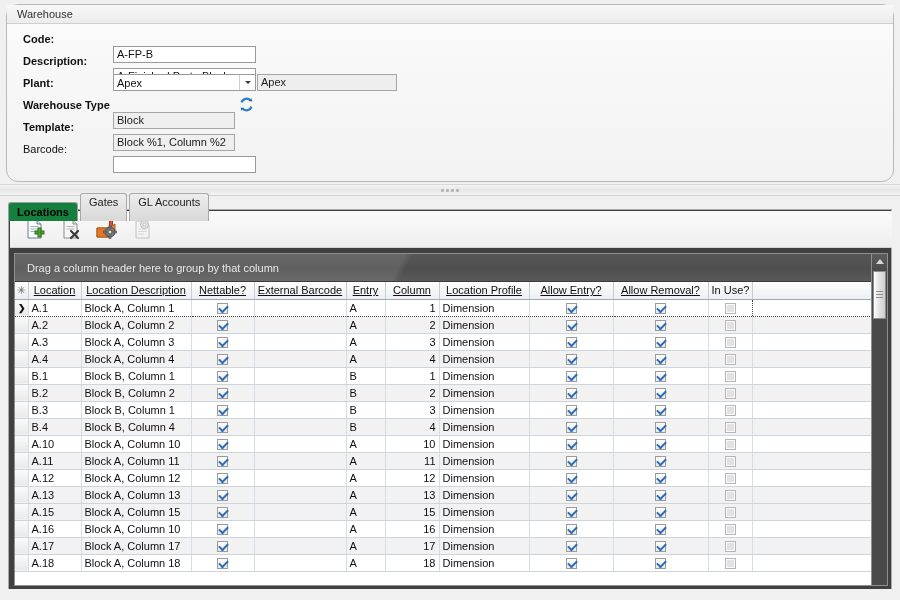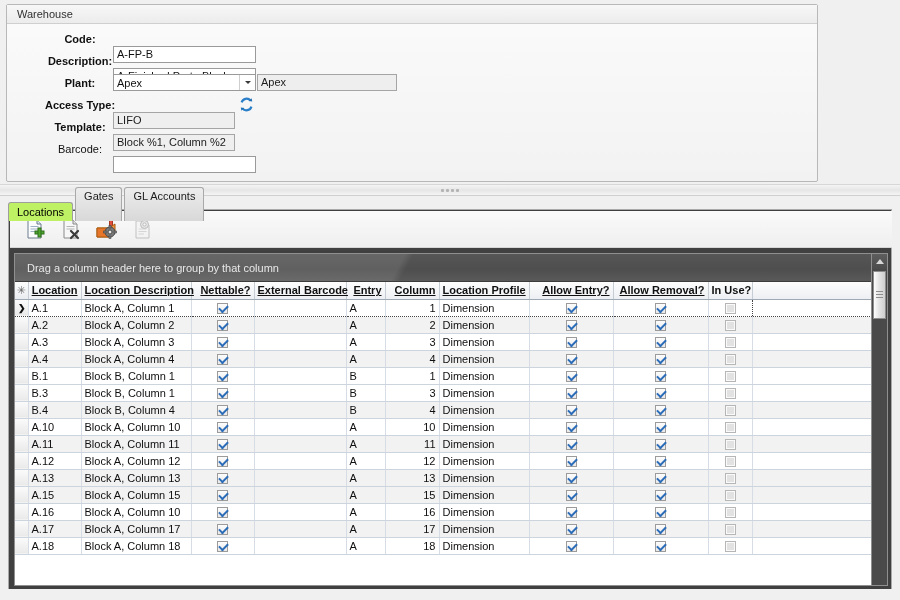"Warehouse" .groupbox { border-radius: 2px -> 12px; width: 812px -> 888px }
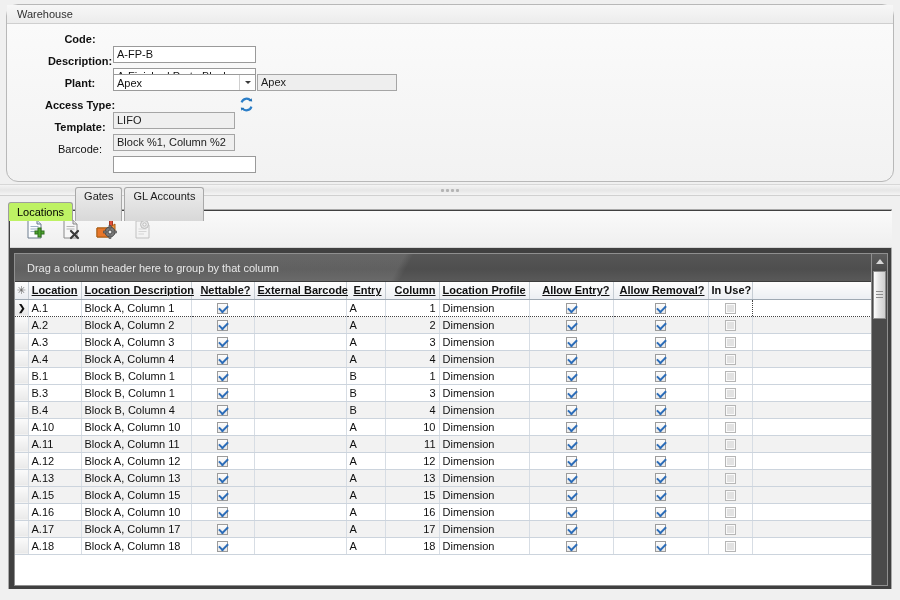"Code:" .form-label { left: 25px -> 16px; text-align: center -> none }
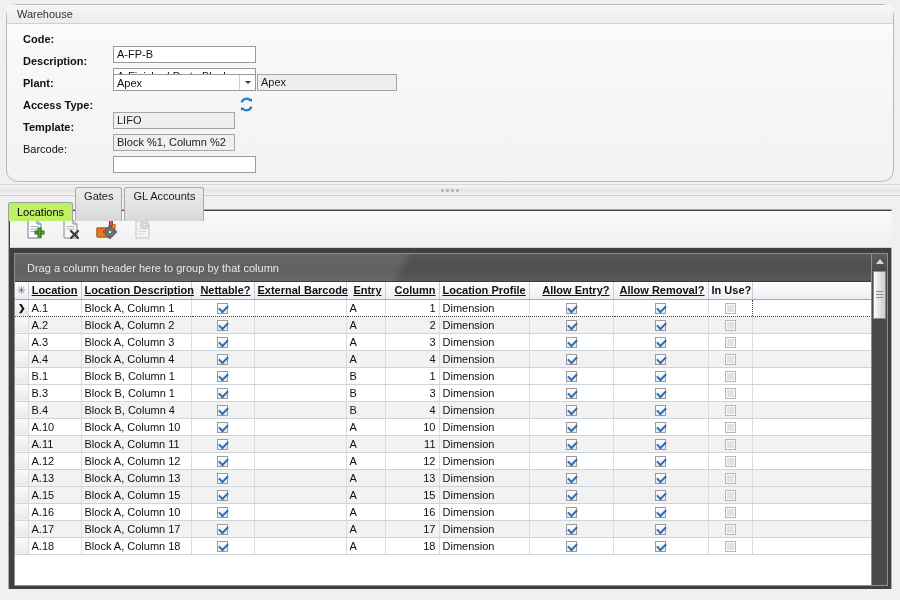"Warehouse Type" div.form-row { html: none -> <div> <div>Warehouse Type</div> <div>Block</div> <div><svg> <path></path> <path></path> <path></path> <path></path> </svg></div> </div> }
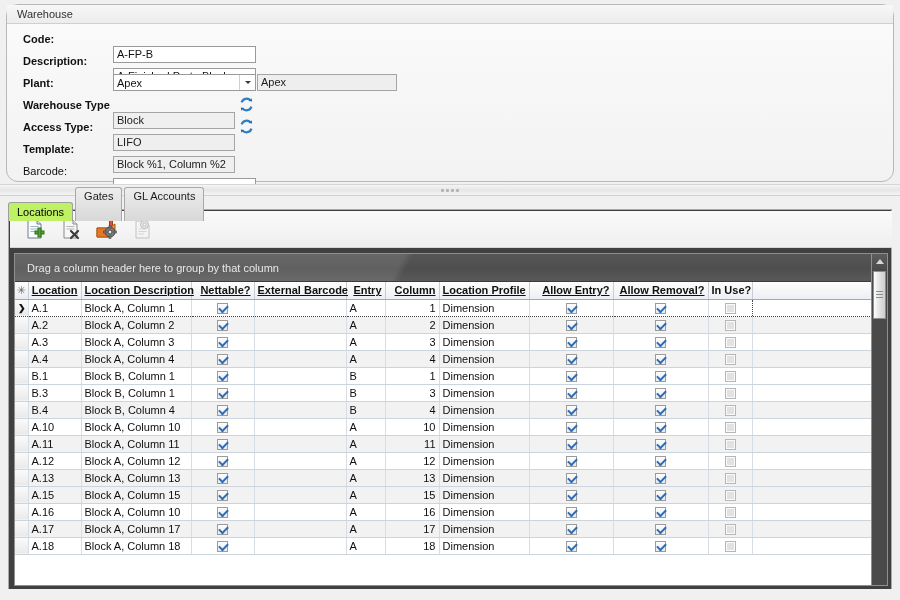"Access Type:" div.form-row { html: <div> <div>Access Type:</div> <div>LIFO</div> <div><svg> <path></path> <path></path> <path></path> <path></path> </svg></div> </div> -> none }
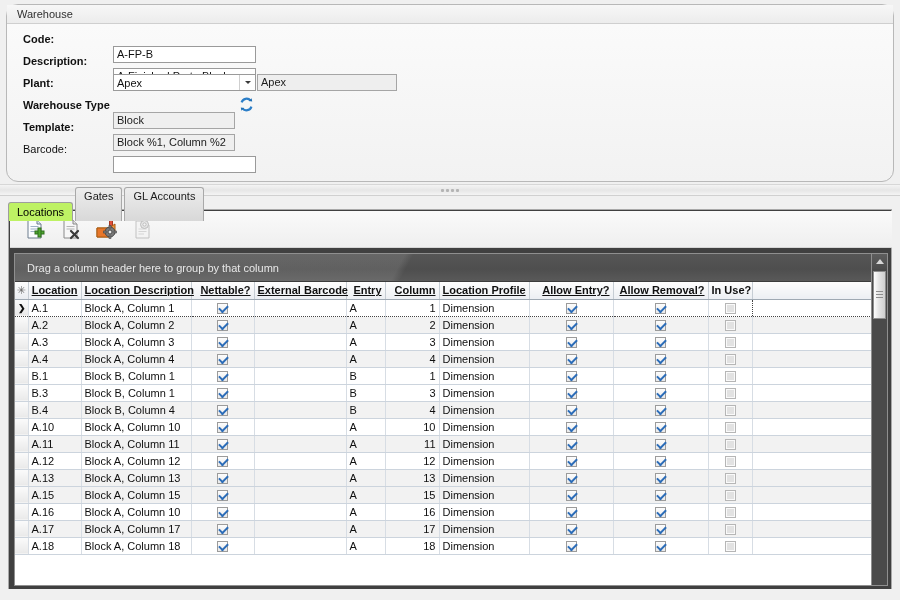"Gates" .tab { height: 34px -> 28px }
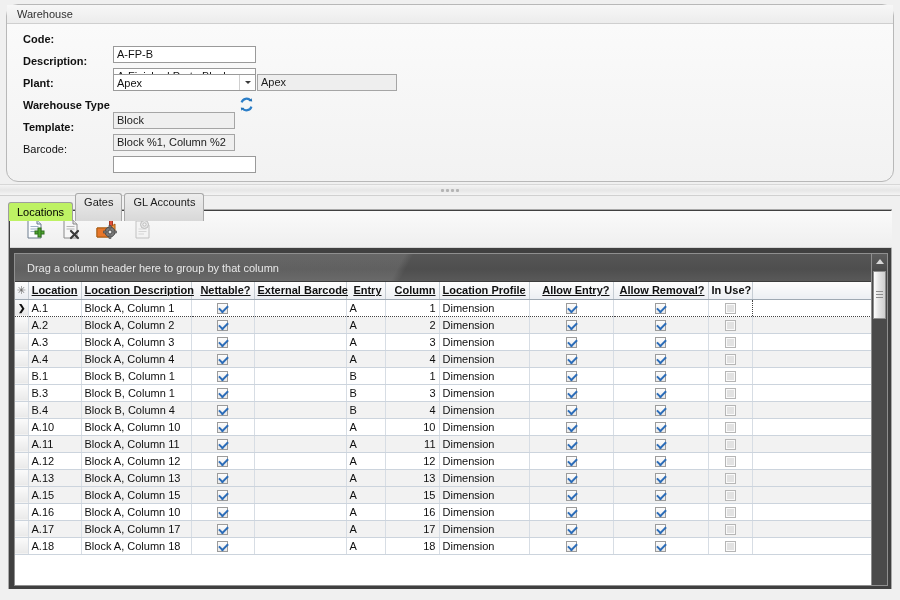"Locations" .tab.active { background: #bef264 -> #15803d; font-weight: none -> bold }
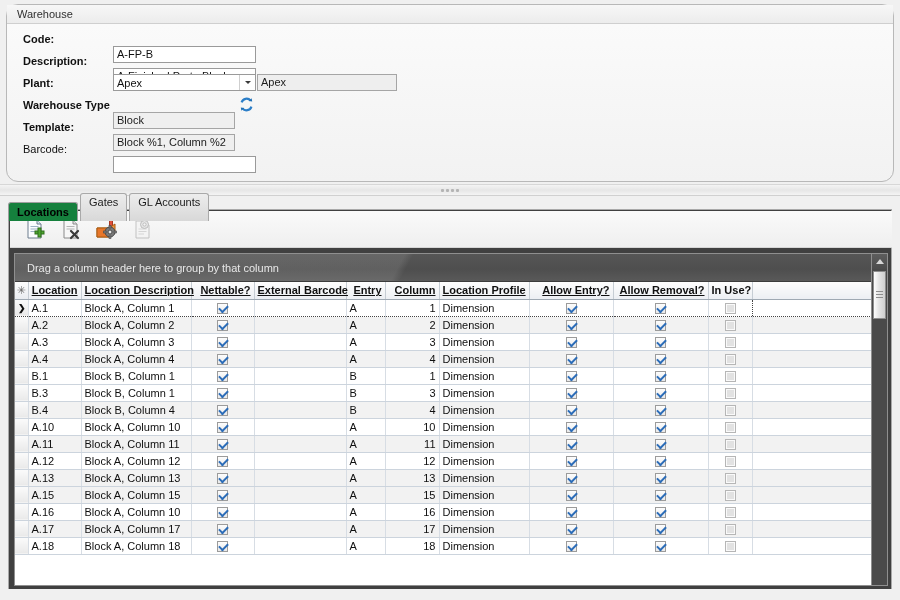"Location" table.datagrid th { font-weight: bold -> normal; text-align: right -> center }
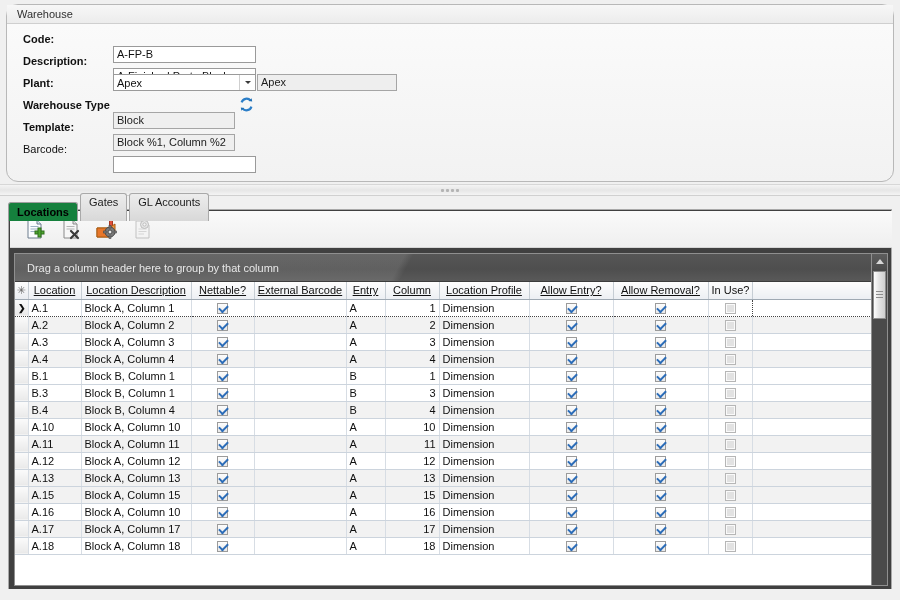"B.2" tr.even { html: none -> <tr> <td></td> <td>B.2</td> <td>Block B, Column 2</td> <td><span></span></td> <td></td> <td>B</td> <td>2</td> <td>Dimension</td> <td><span></span></td> <td><span></span></td> <td><span></span></td> <td></td> </tr> }
